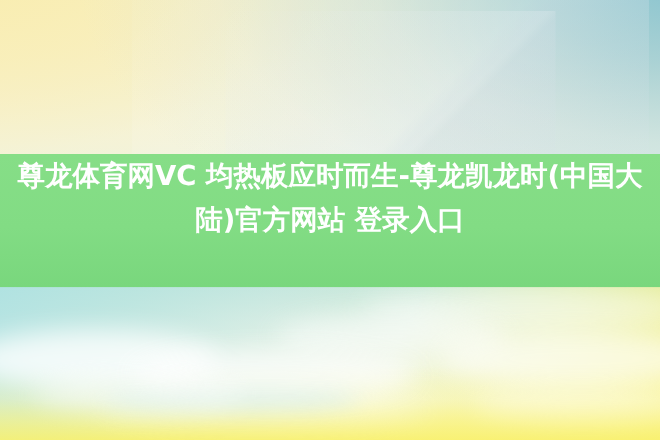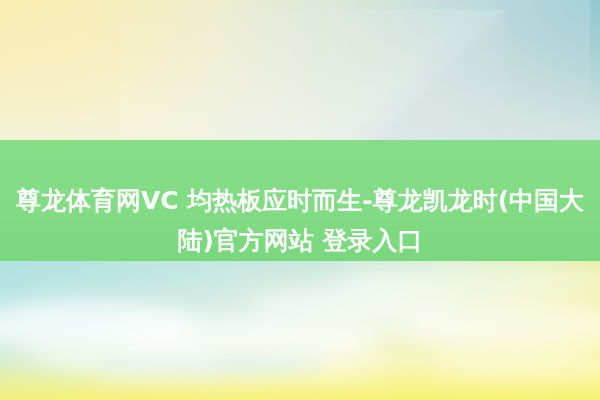"尊龙体育网VC 均热板应时而生-尊龙凯龙时(中国大陆)官方网站 登录入口" .band { justify-content: flex-end -> flex-start }
